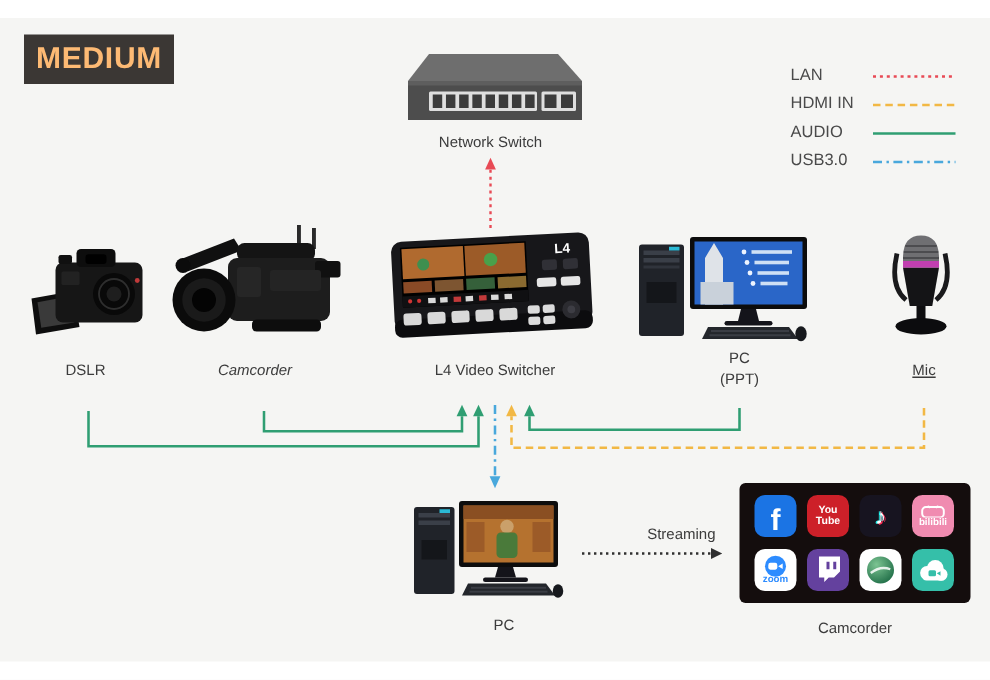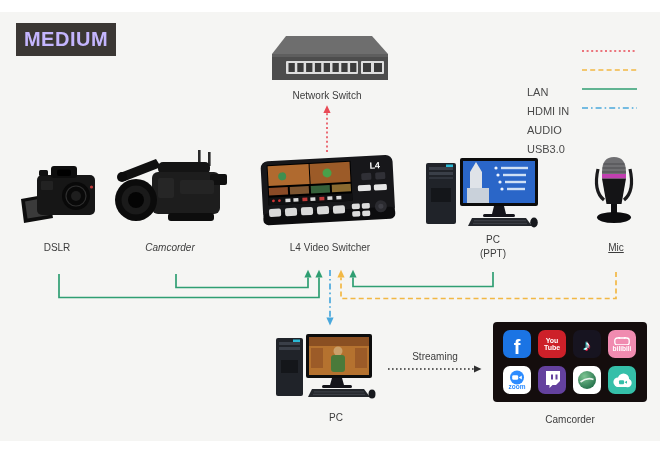"MEDIUM" #badge { color: #c4b5fd -> #fdba74 }
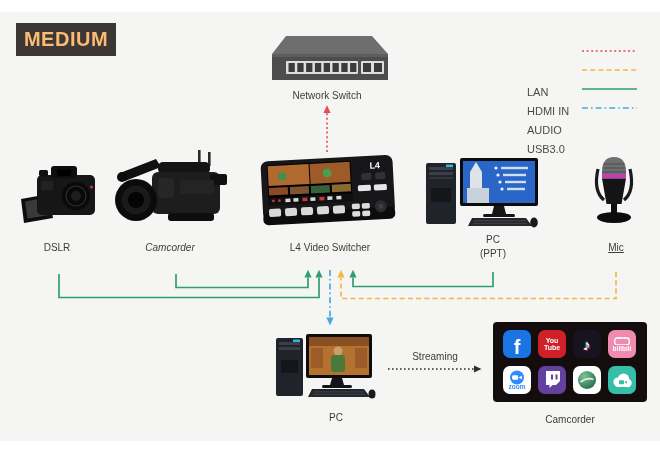"LAN" .legend-lbl { margin-top: 42px -> none }
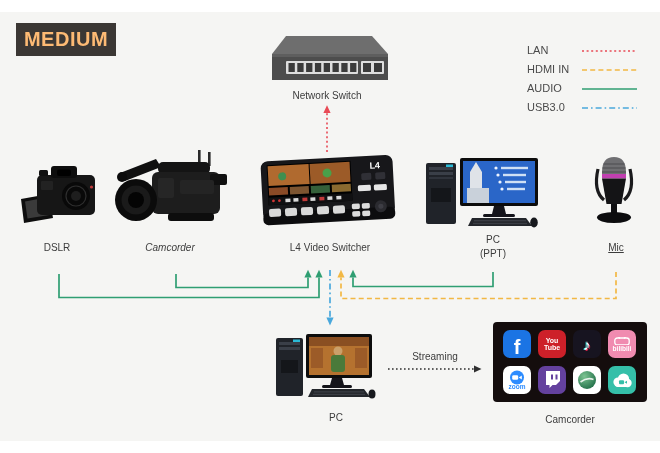"Streaming" div.lbl { text-align: none -> right }
